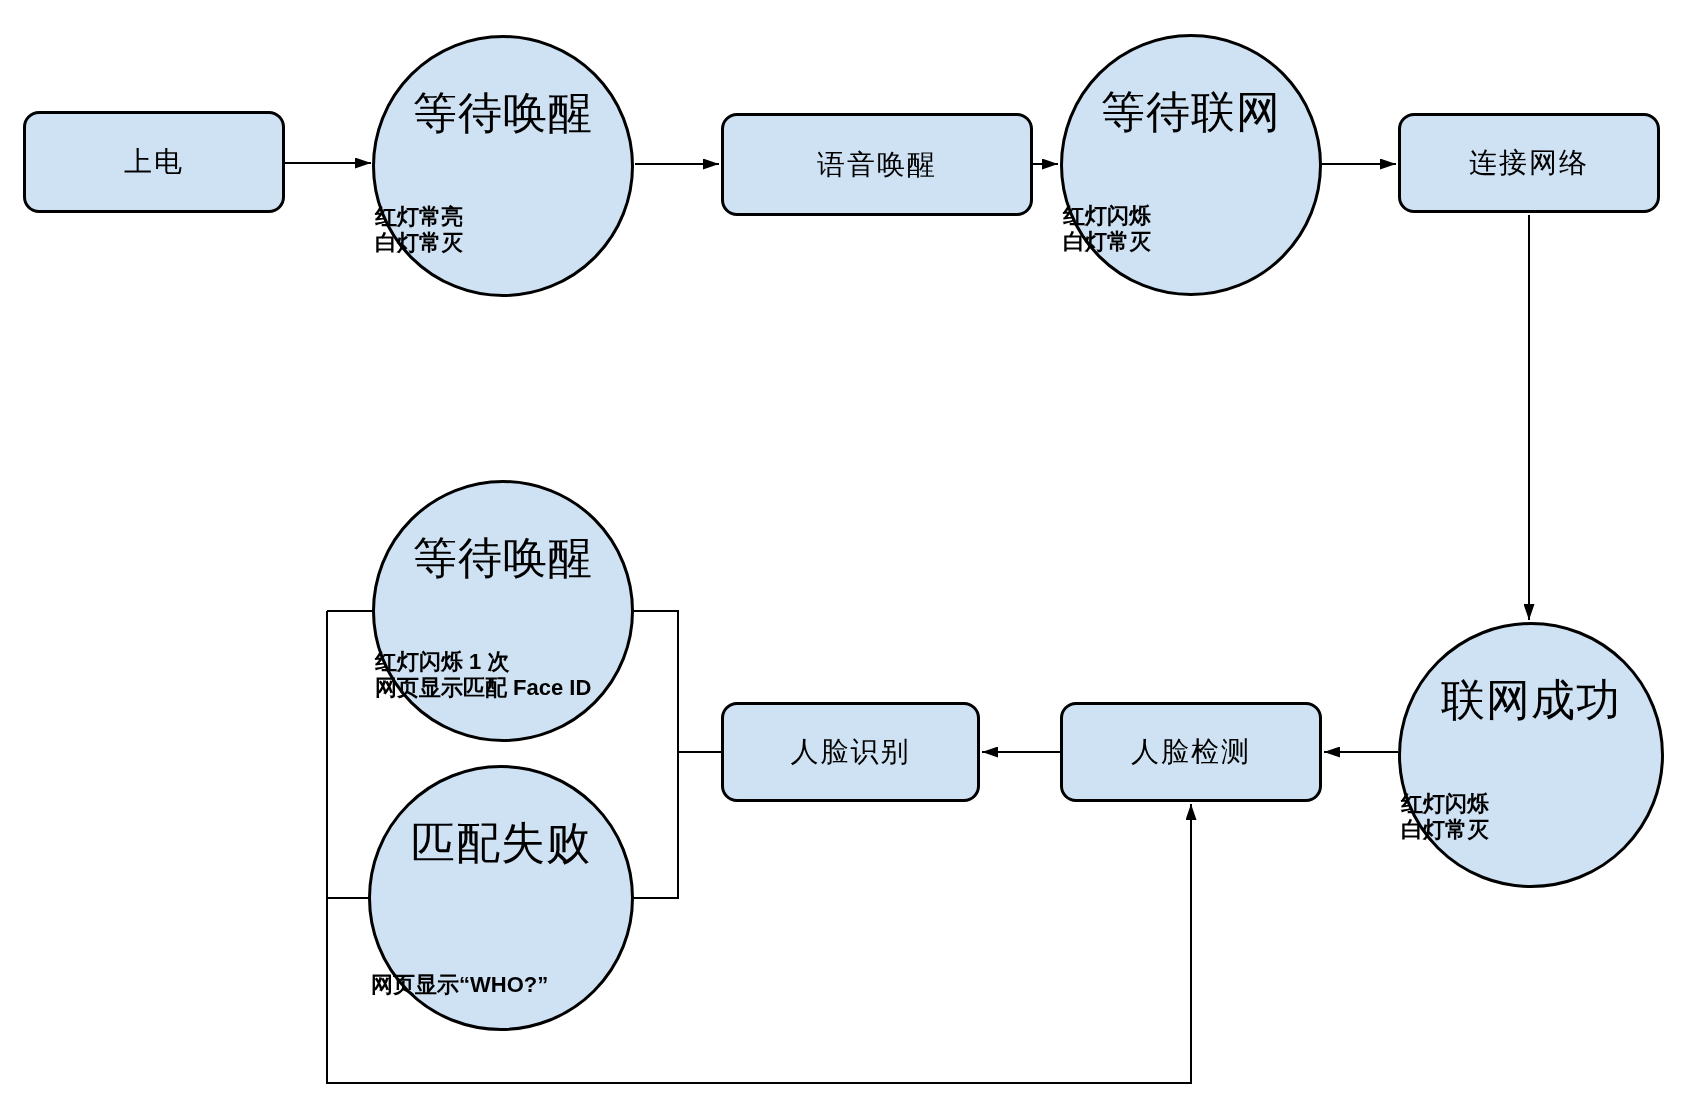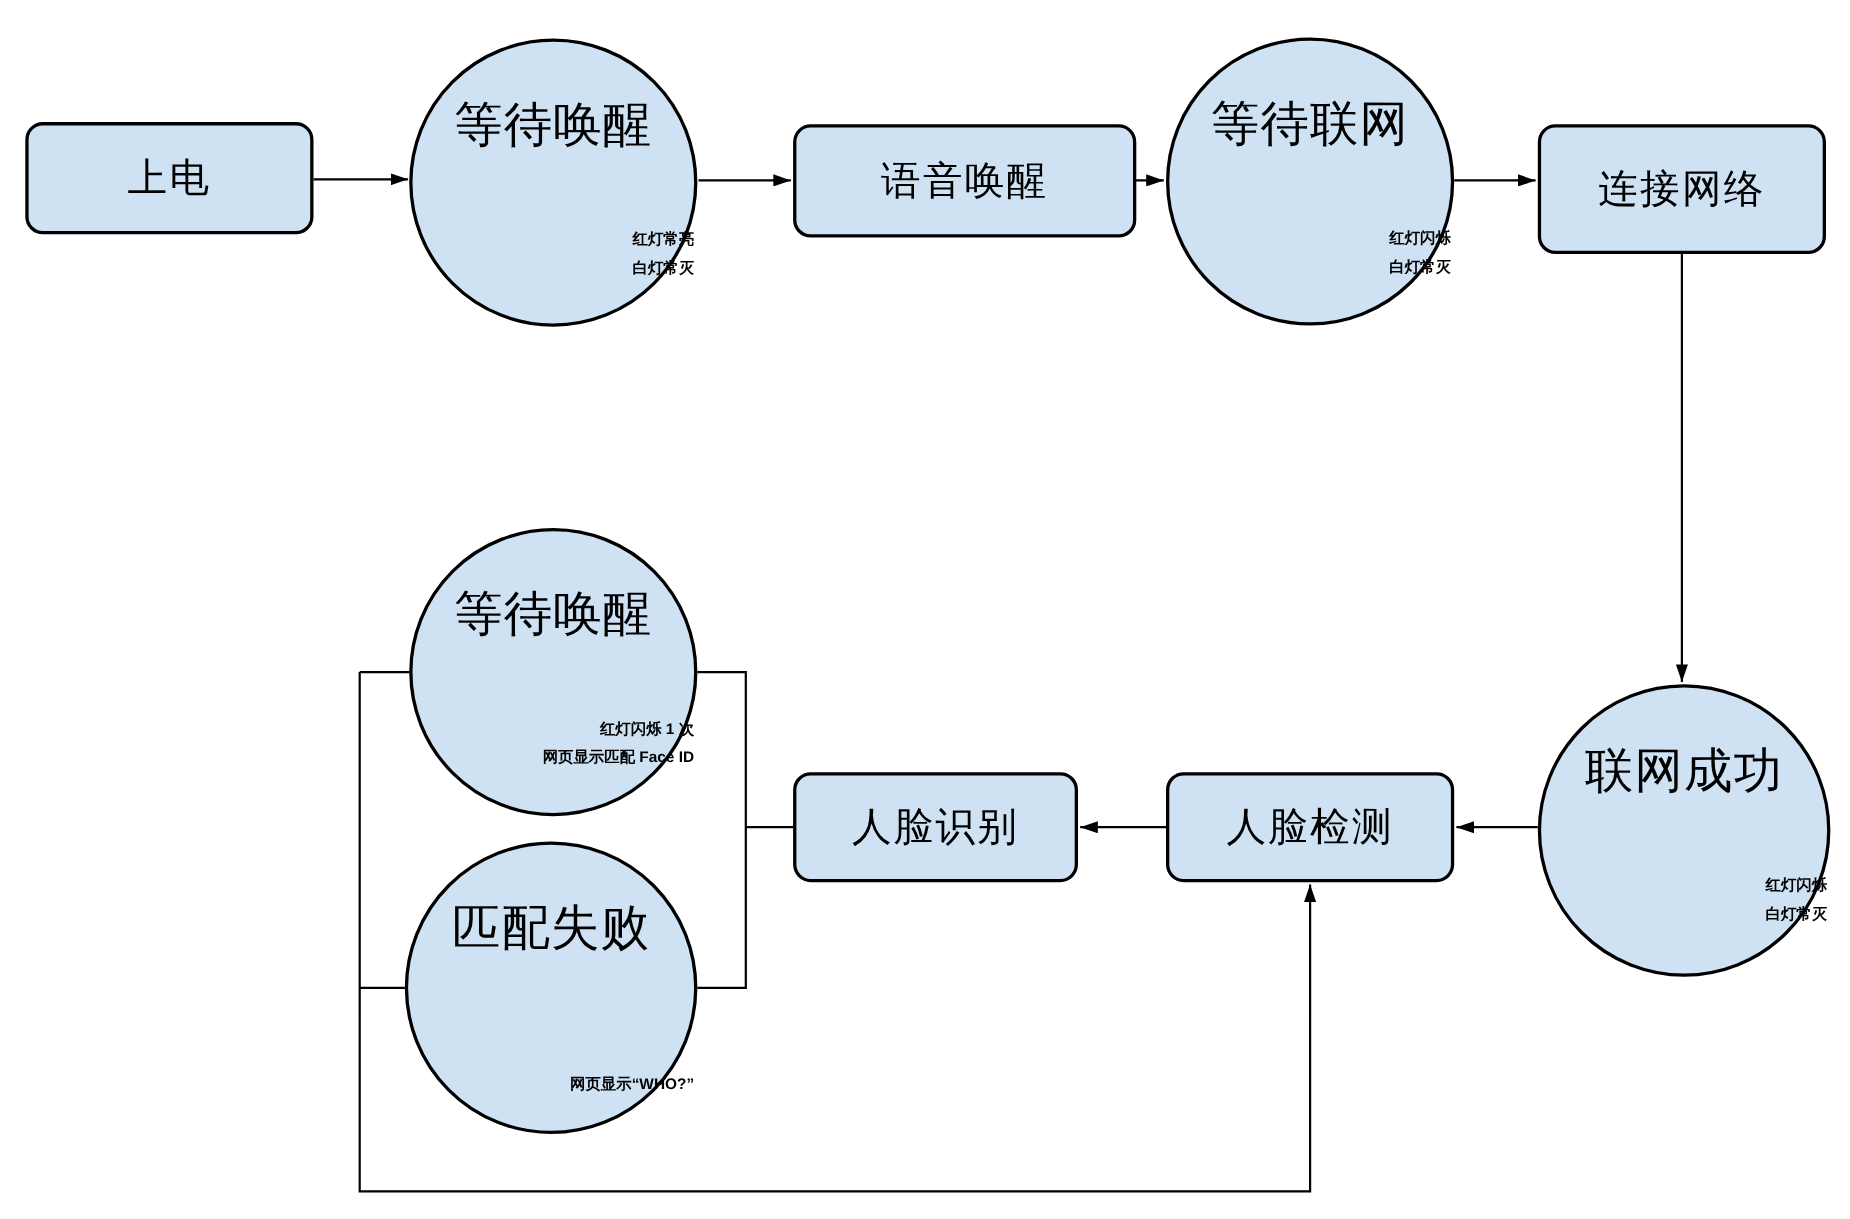"上电" .rect { font-size: 36px -> 28px }
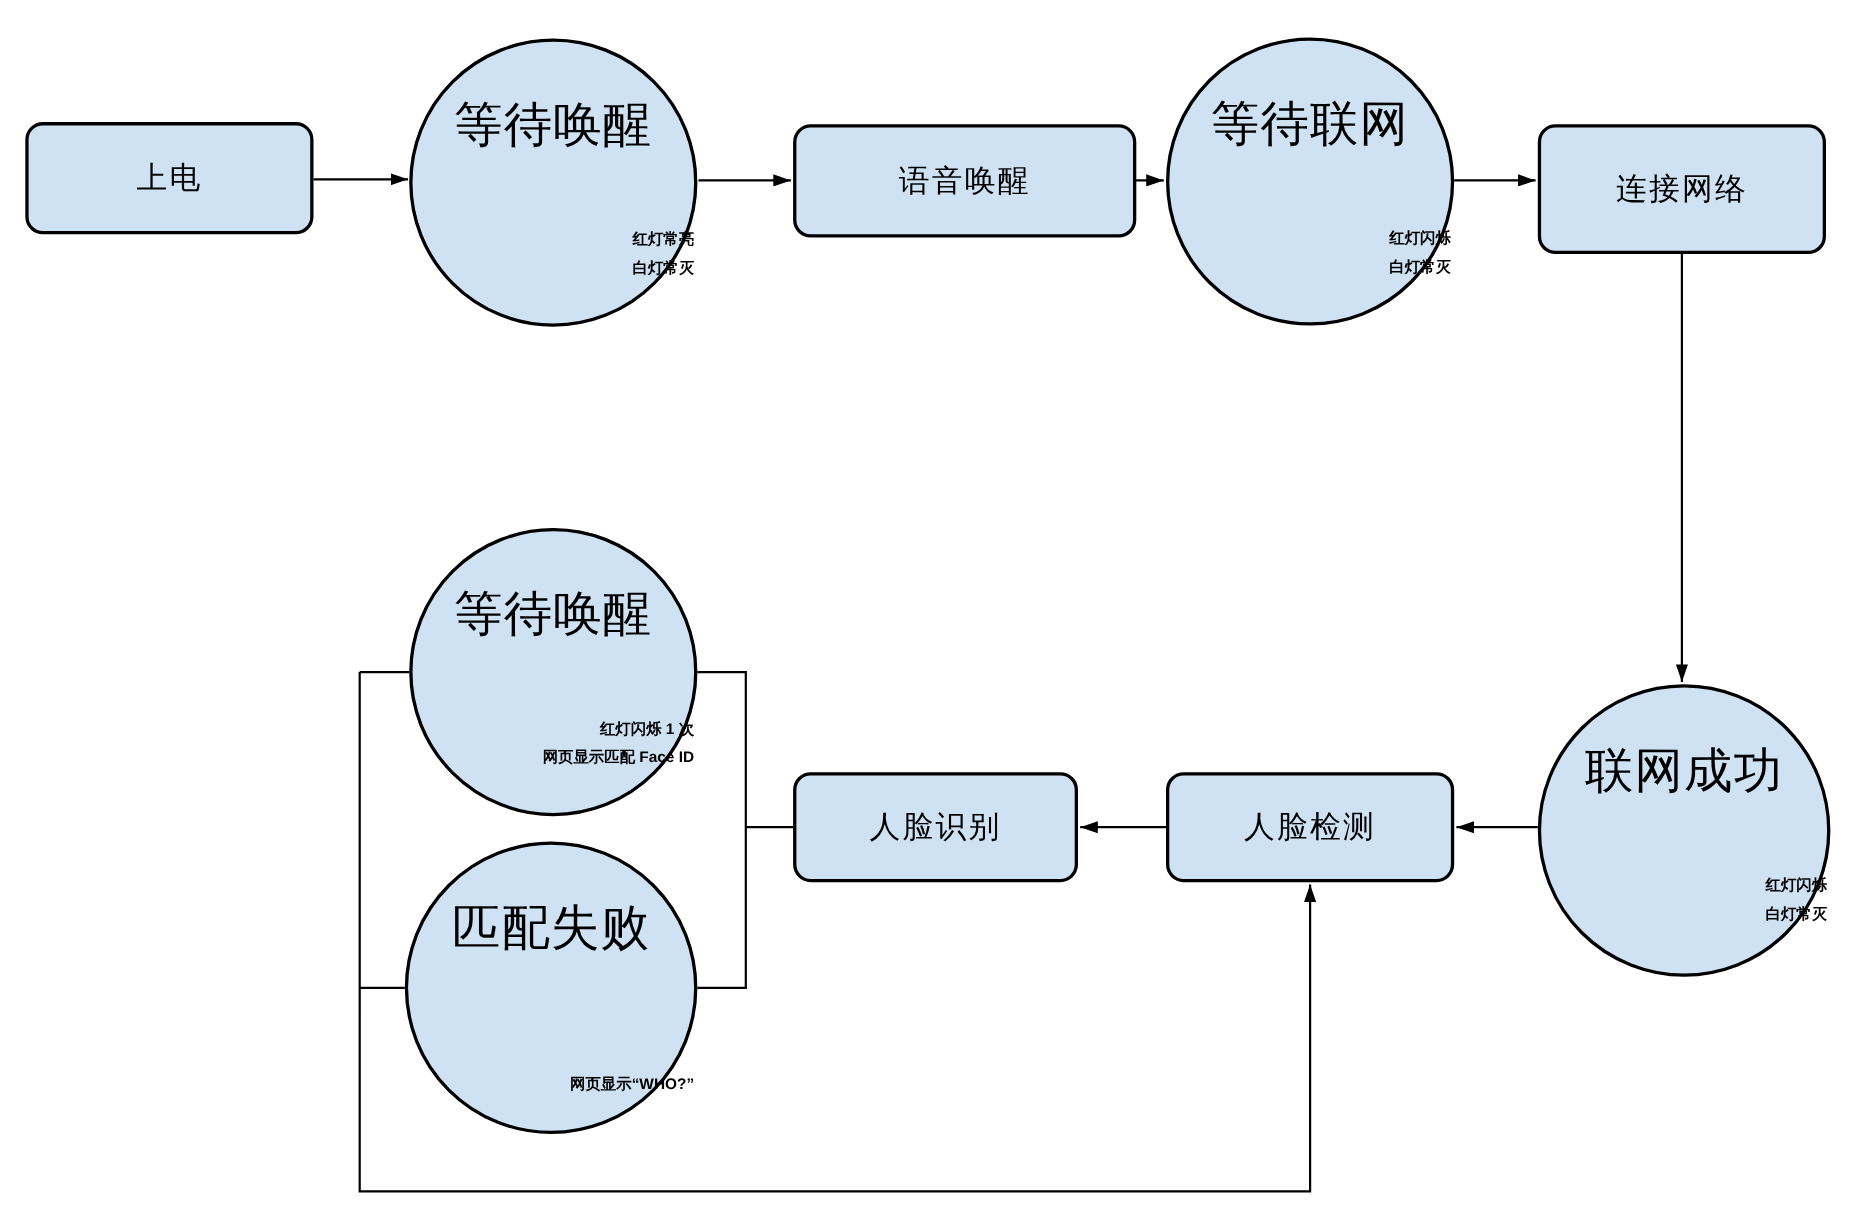"连接网络" .n-connect-network { height: 118px -> 100px }
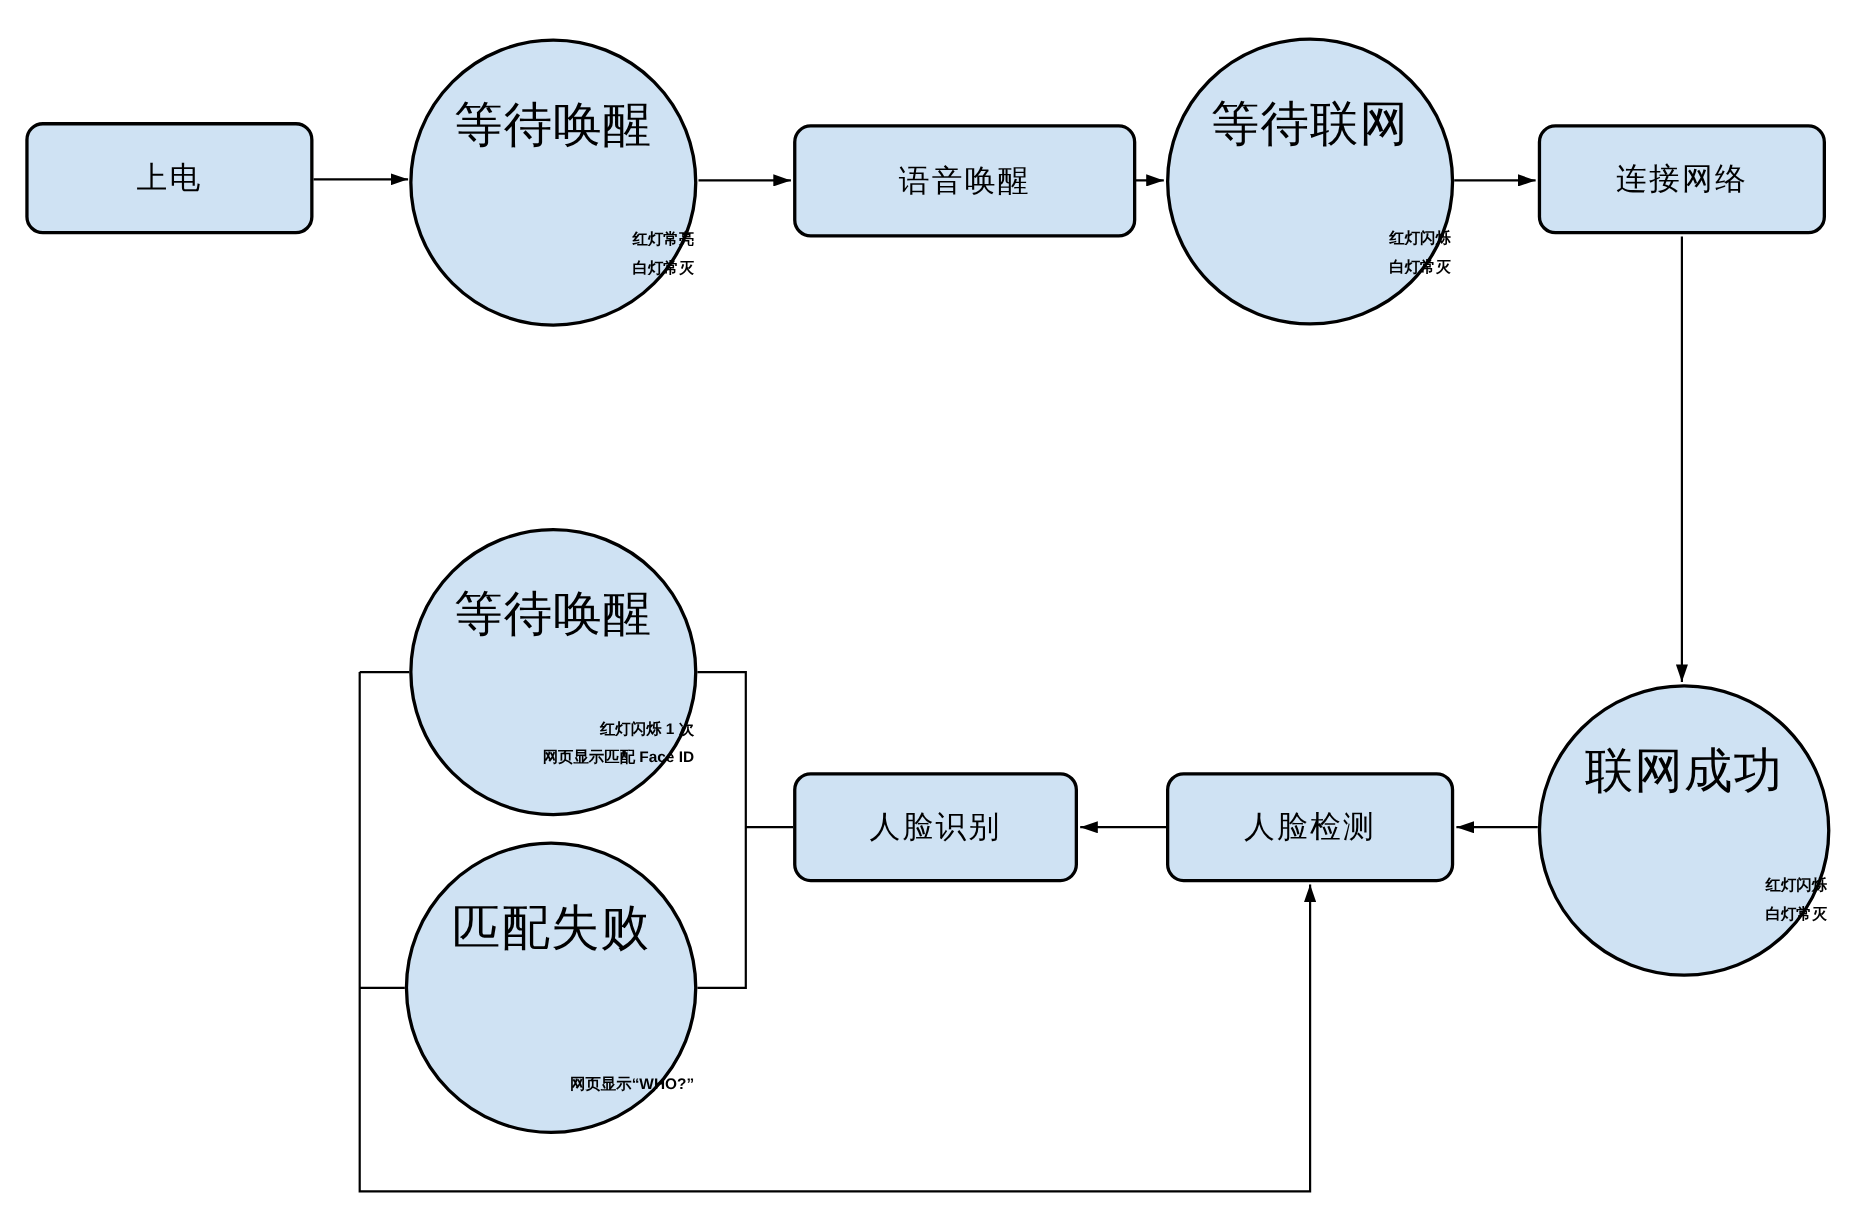"红灯常亮" .circle .note { font-size: 14px -> 22px; text-align: right -> left }
